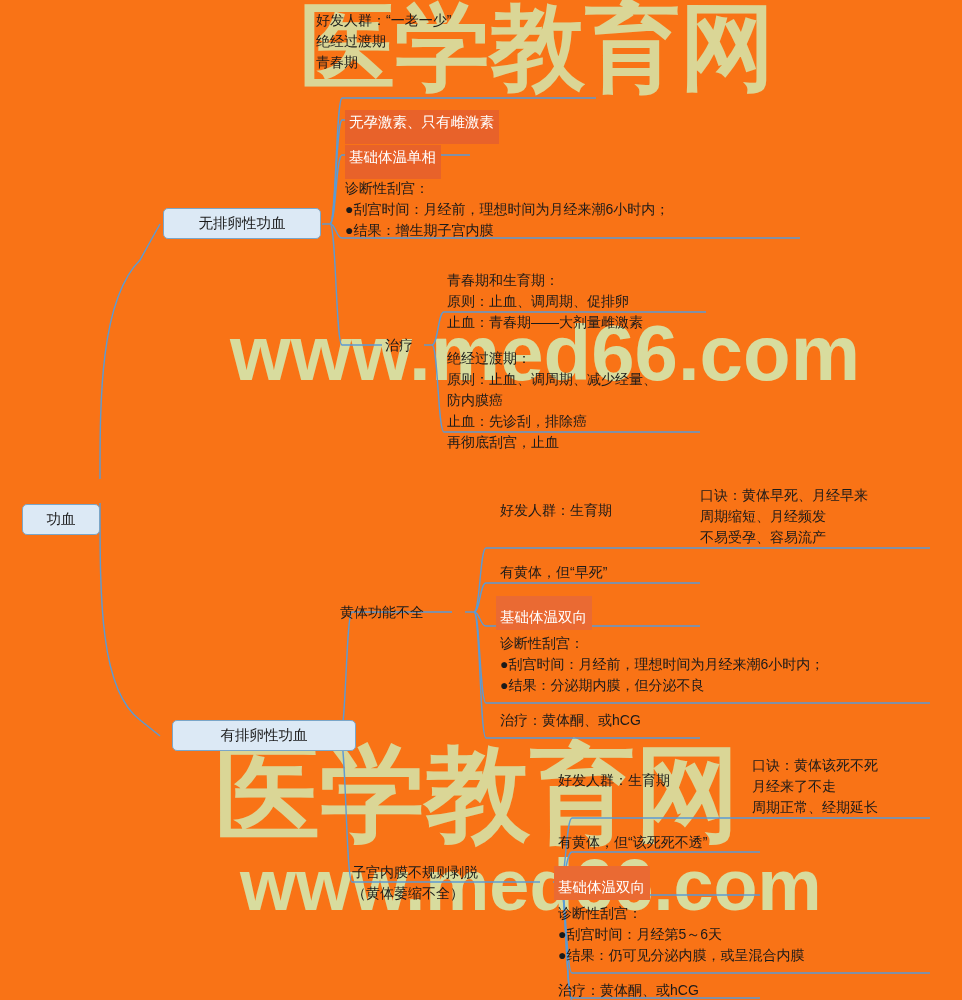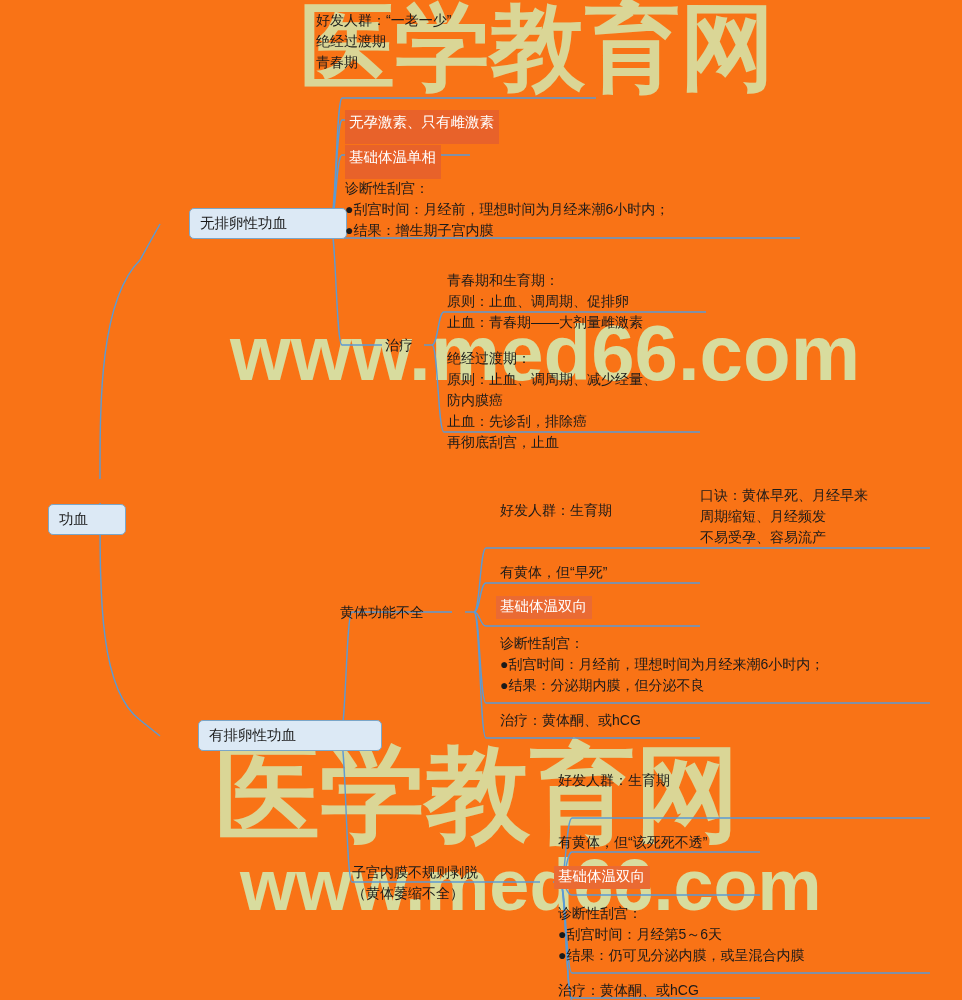"无排卵性功血" .node { margin-left: 26px -> none; text-align: none -> center }
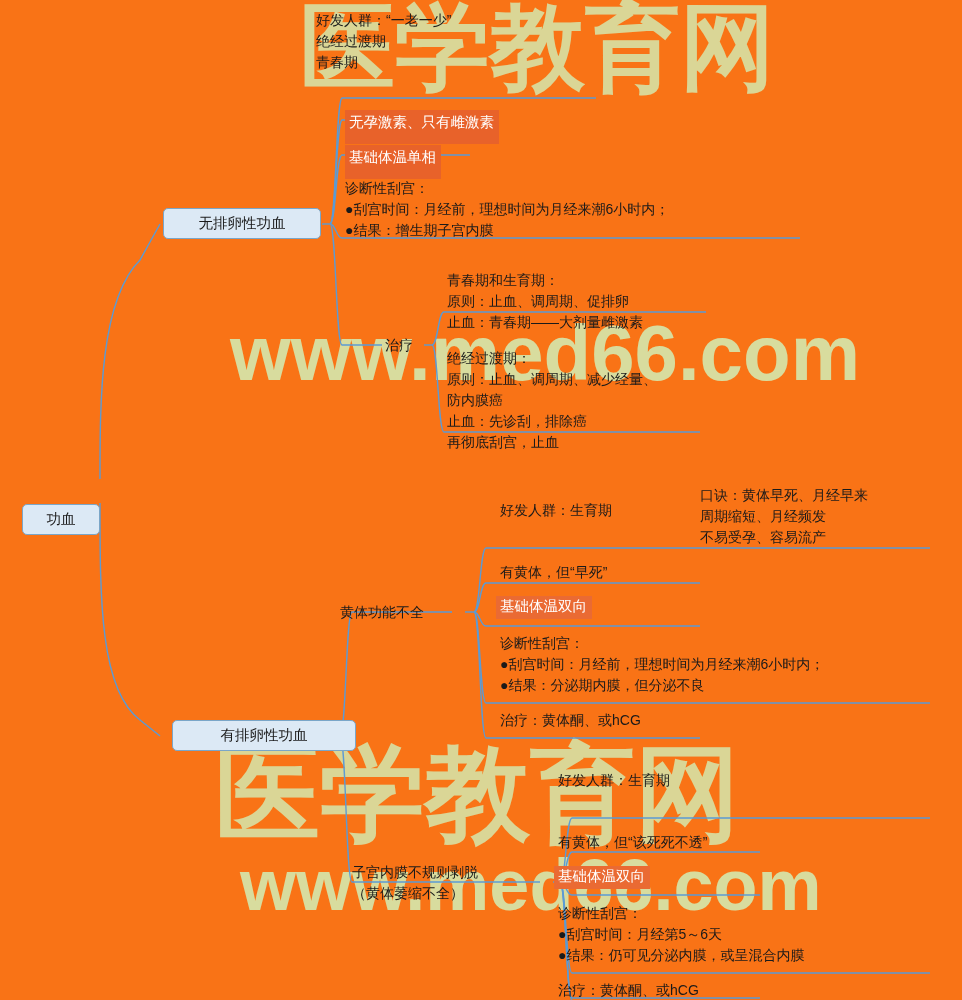"基础体温双向" .hl2 { padding: 0 5px 2px 4px -> 11px 5px 2px 4px }
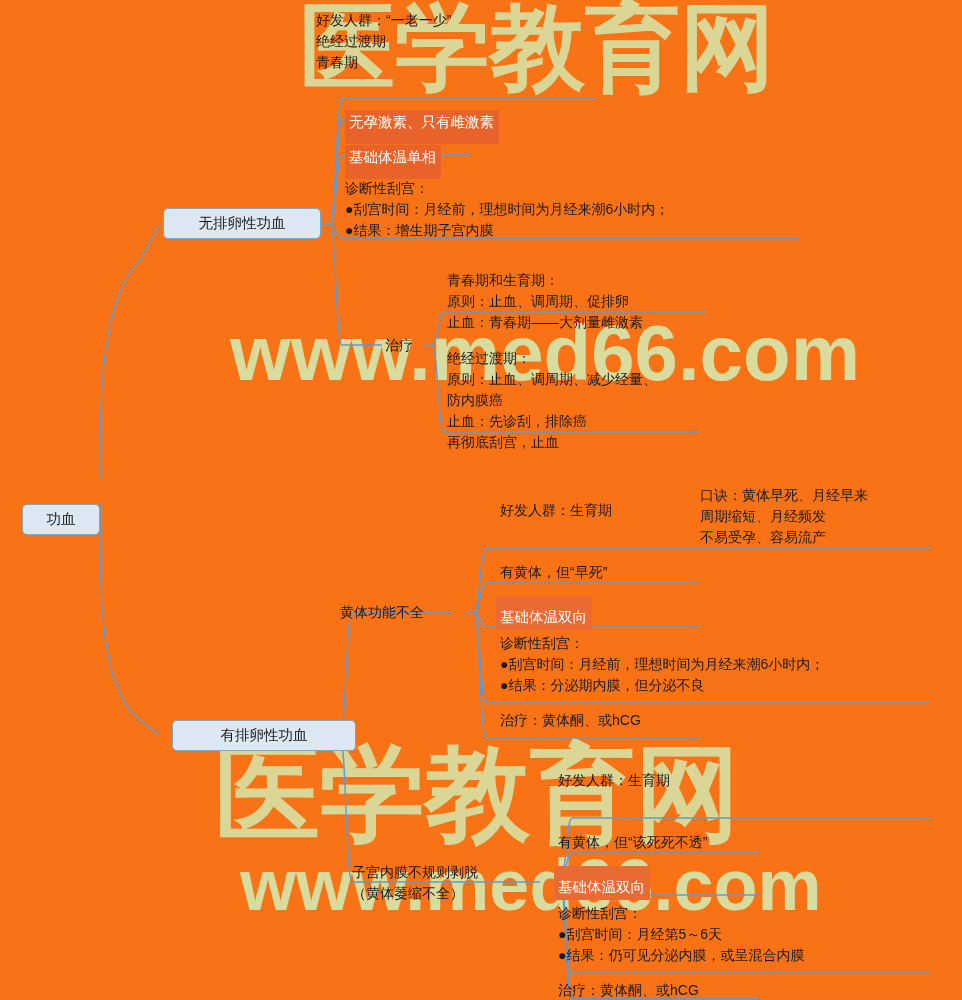"口诀：黄体该死不死" div.txt { html: none -> <div>口诀：黄体该死不死 月经来了不走 周期正常、经期延长</div> }
